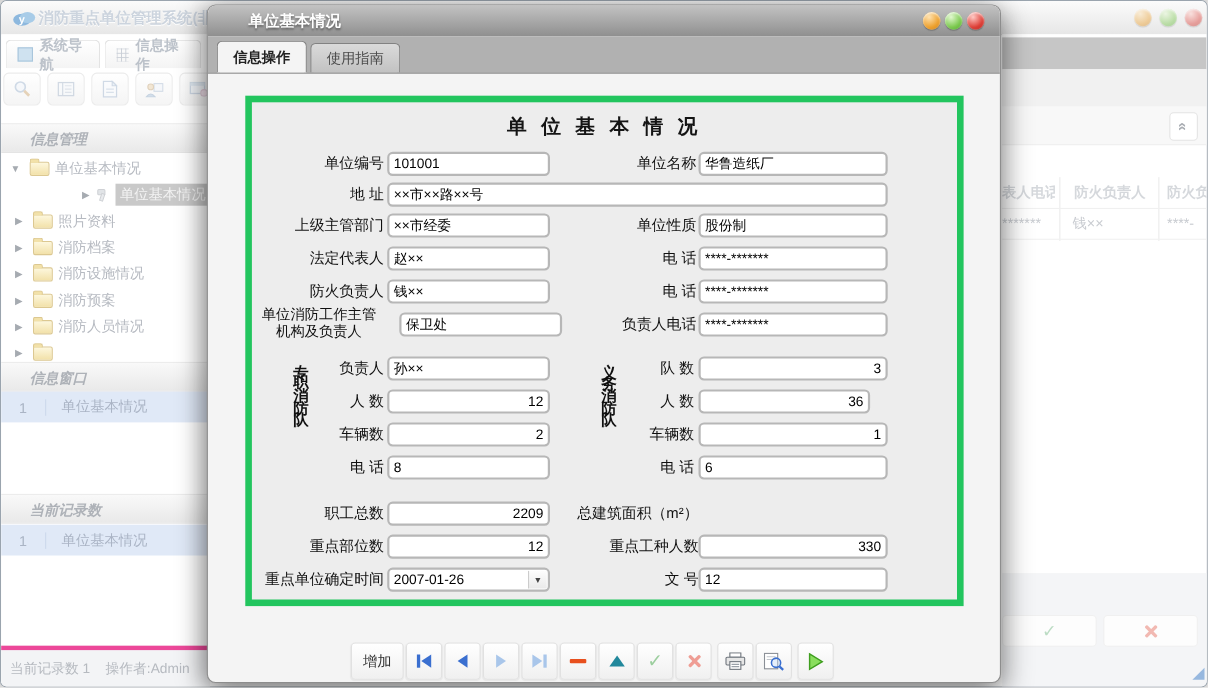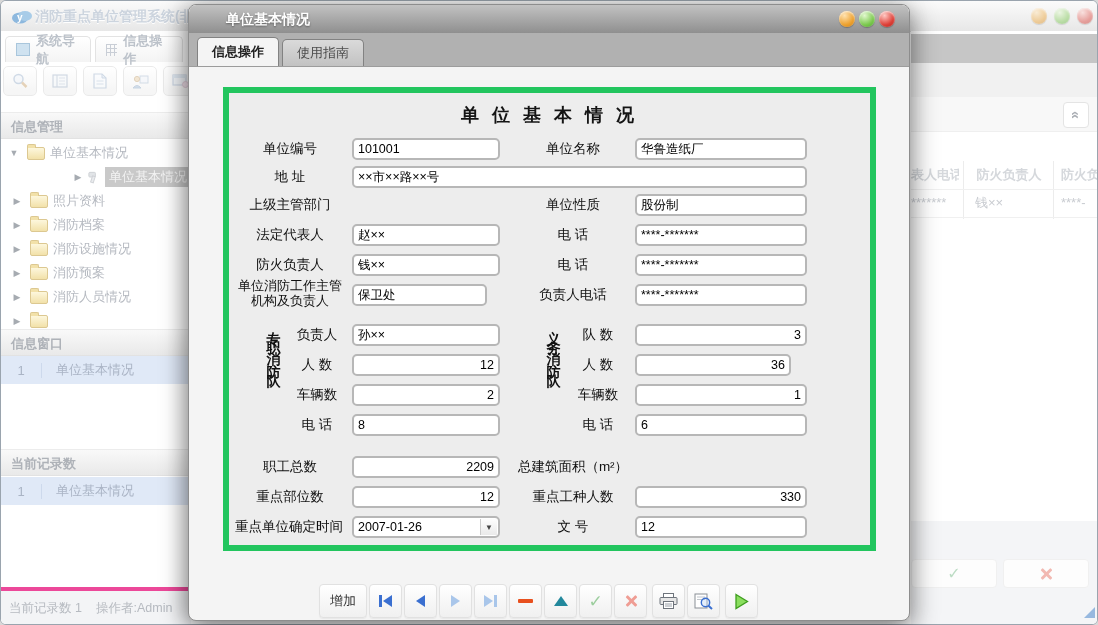"信息管理" .section-h { font-style: none -> italic; padding-left: 10px -> 26px }
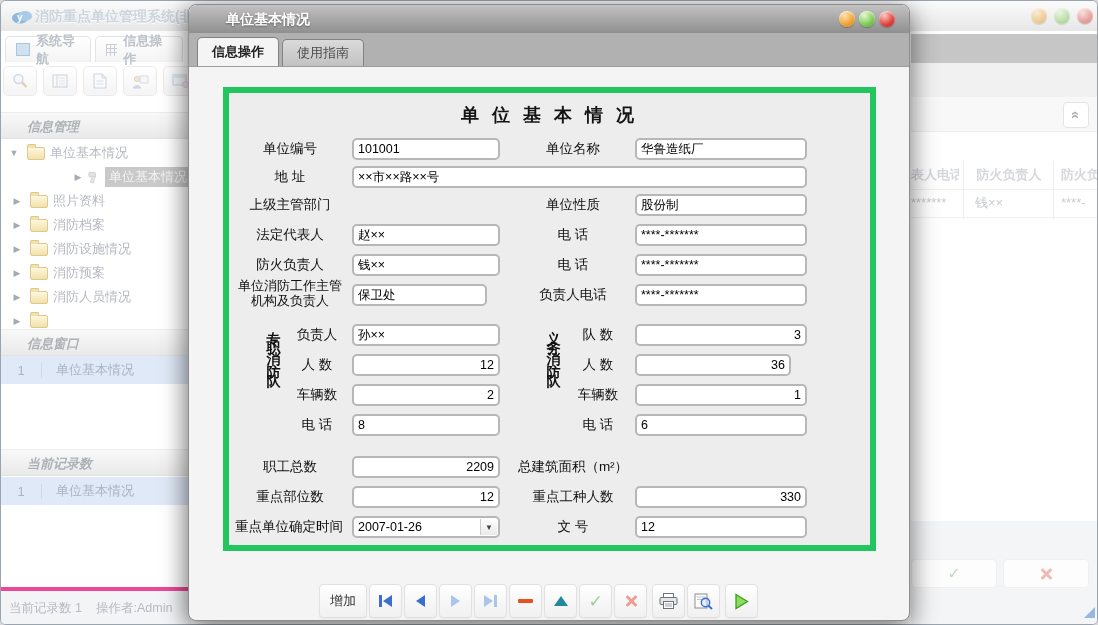"单位编号" .lbl { text-align: center -> right }
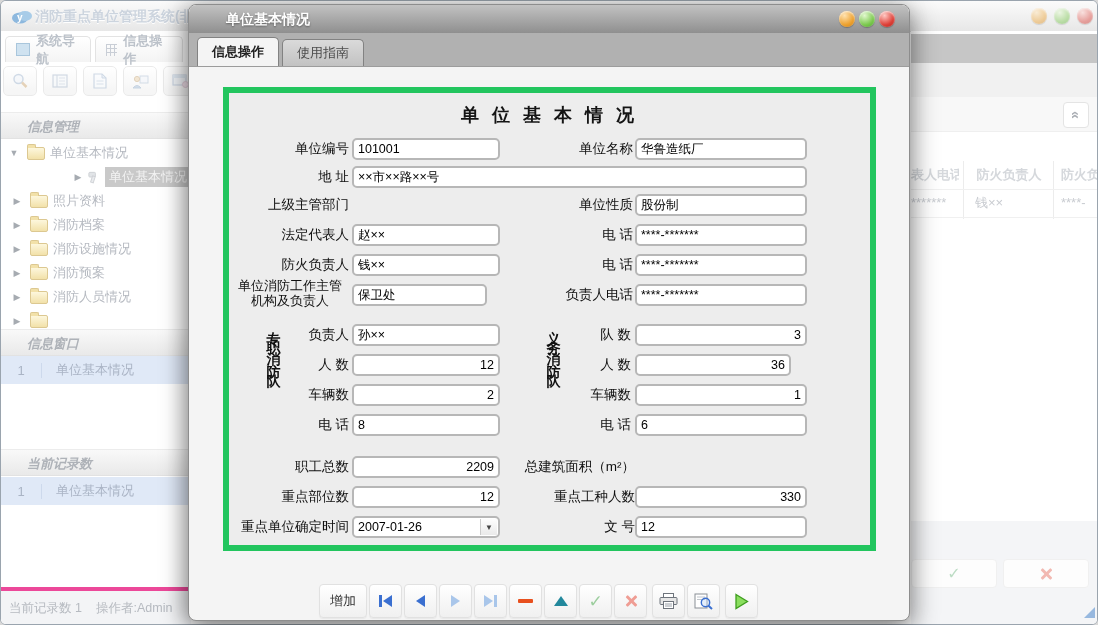"××市经委" div.inp { html: none -> <div>××市经委</div> }
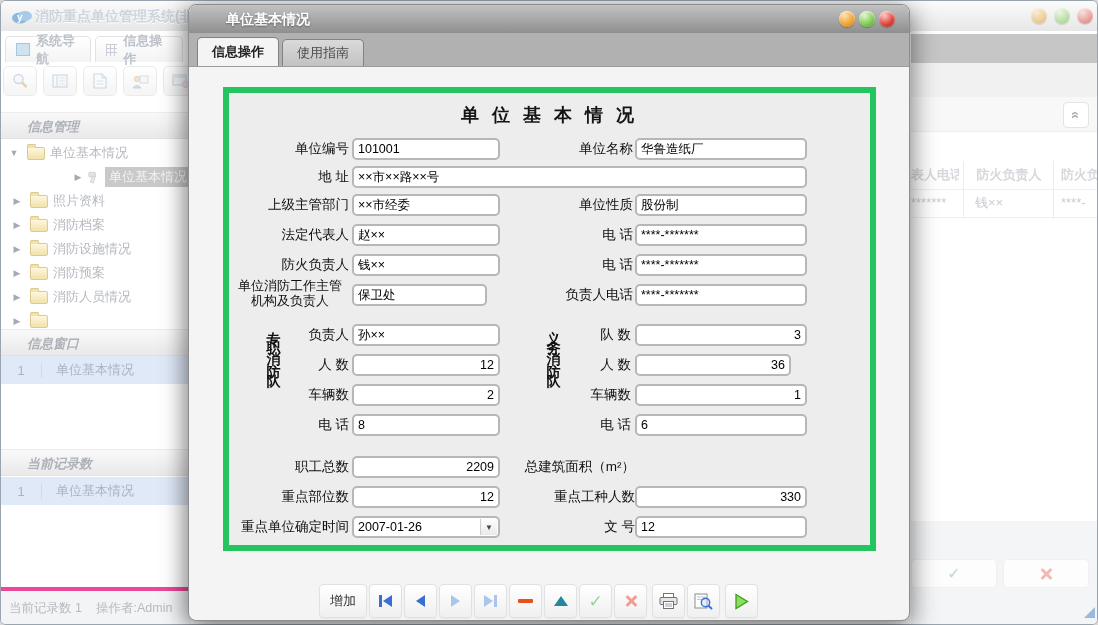"保卫处" div.inp { left: 123px -> 134px; width: 135px -> 148px }
